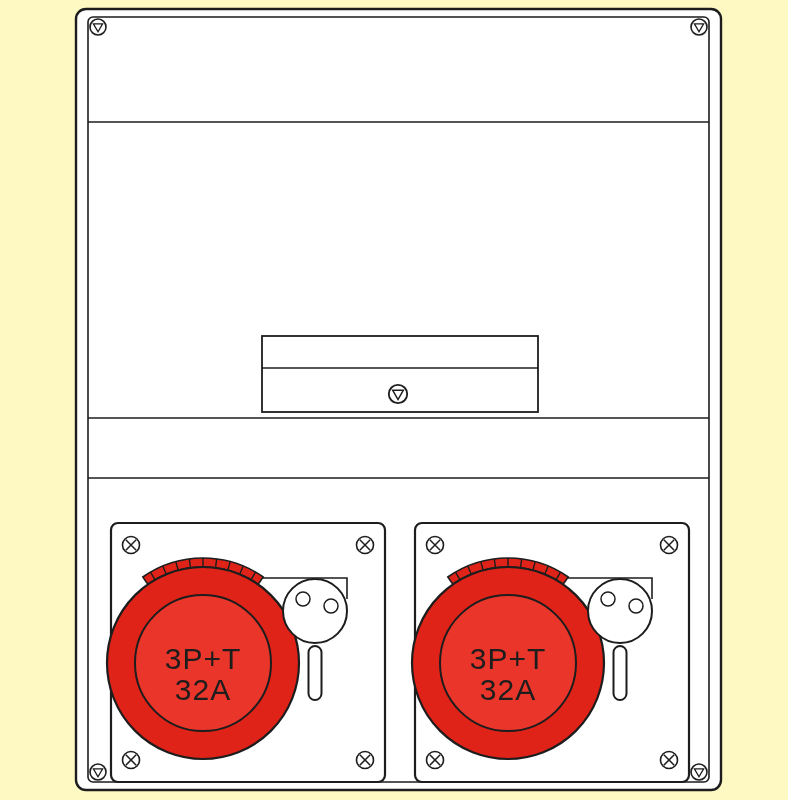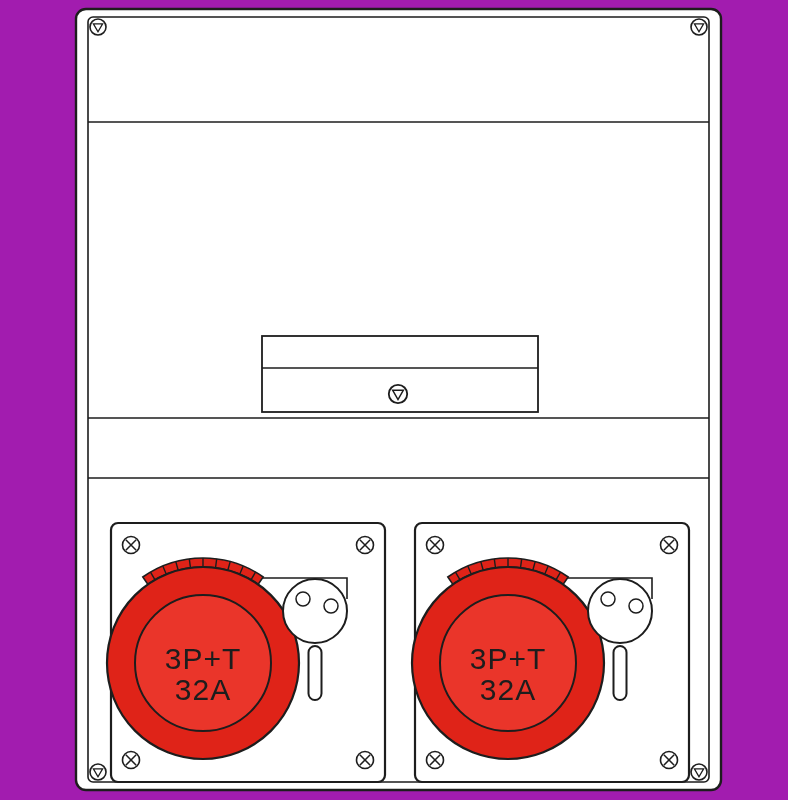"3P+T" .stage { background: #a21caf -> #fef9c3 }
